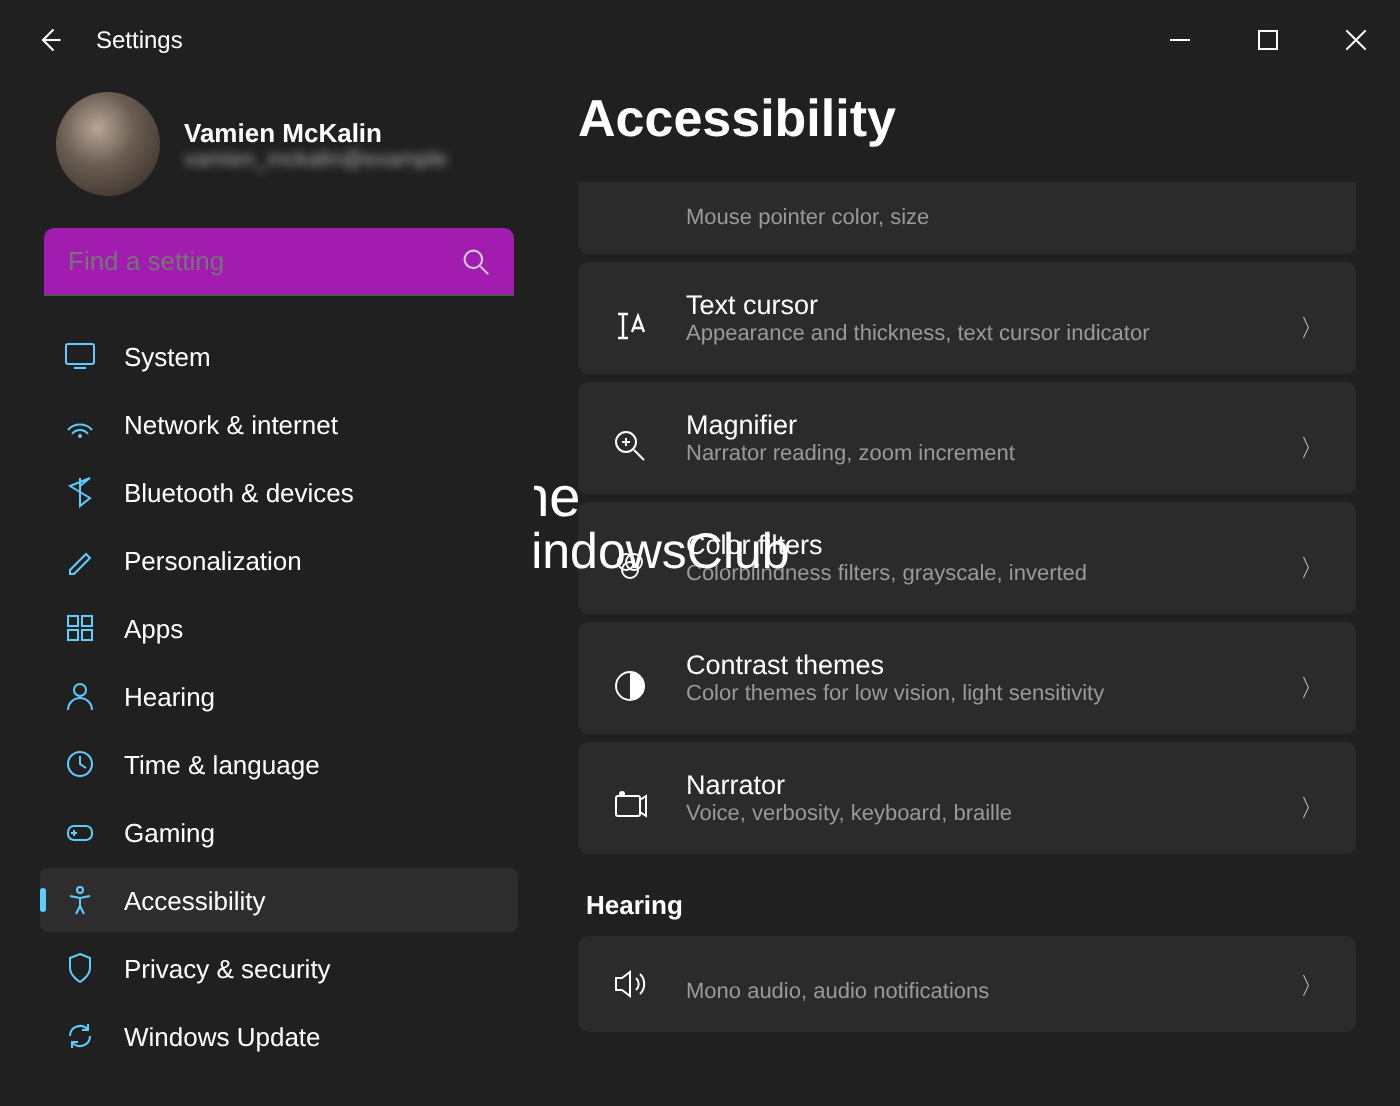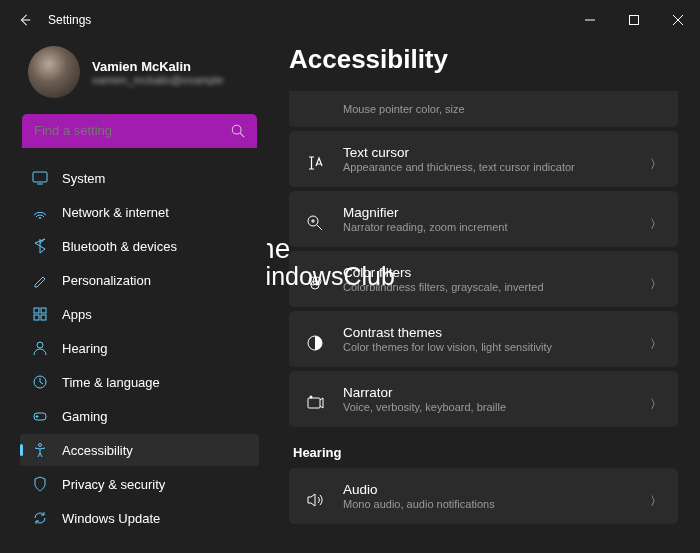"Audio" div.ctitle { html: <div>Audio</div> -> none }
